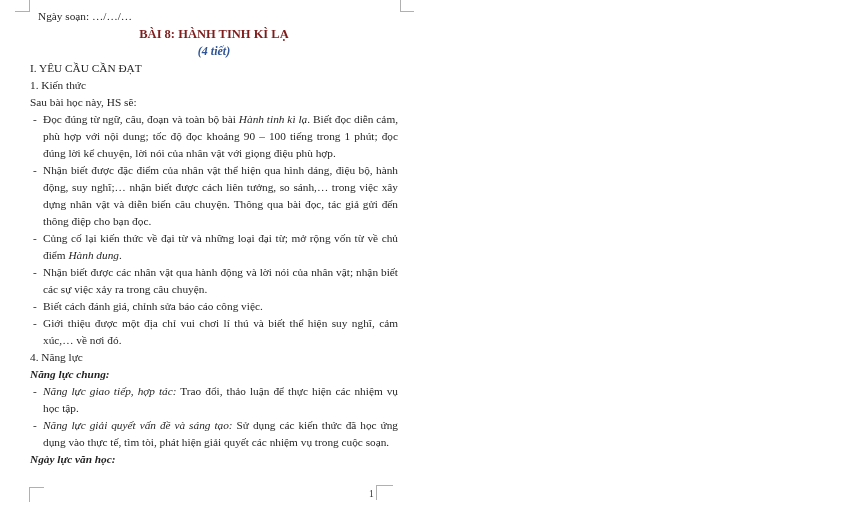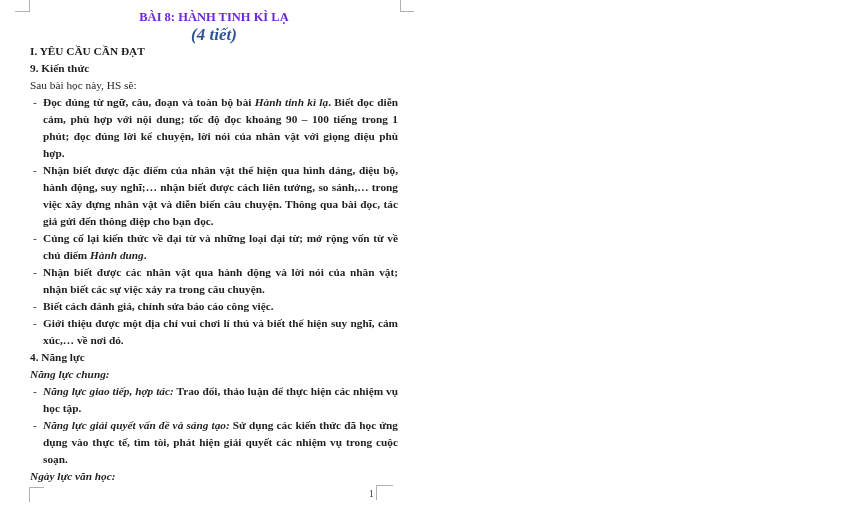"Ngày soạn: …/…/…" p.meta { html: none -> <p>Ngày soạn: …/…/…</p> }
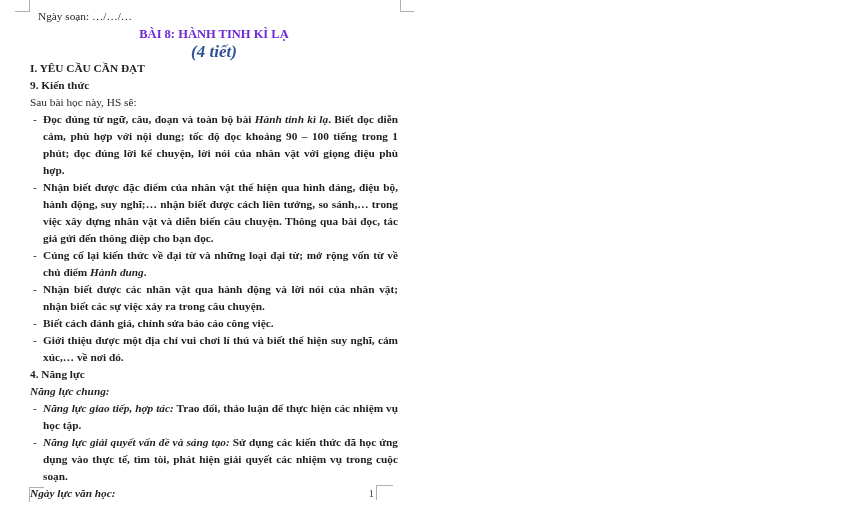"BÀI 8: HÀNH TINH KÌ" p.doc-title { color: #6d28d9 -> #7f1d1d }
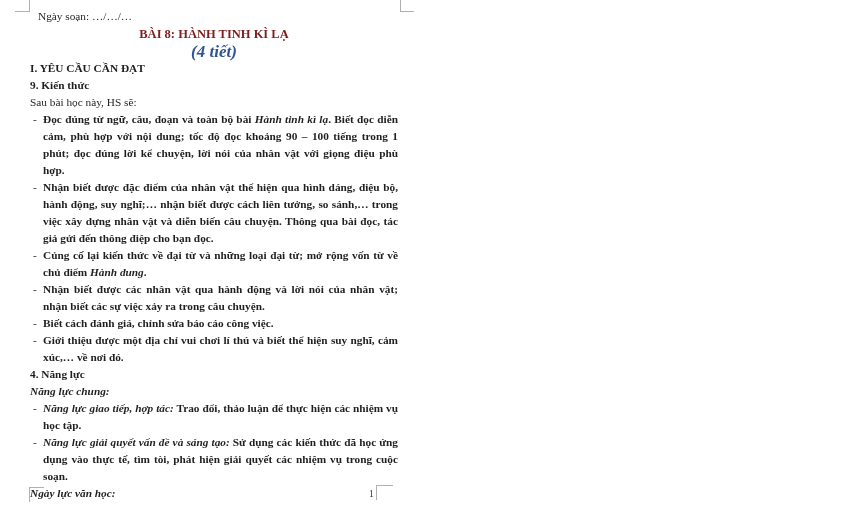"(4 tiết)" .doc-subtitle { font-size: 17px -> 12px }
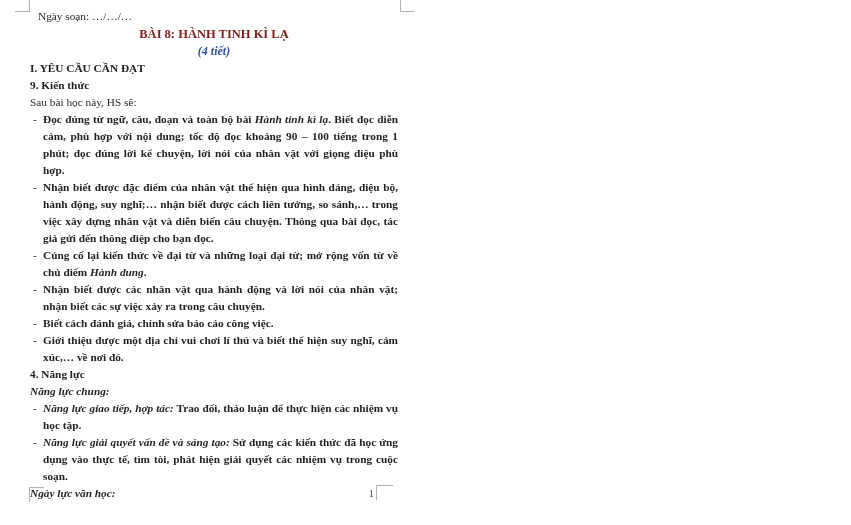"I. YÊU CẦU CẦN ĐẠT" .h-bold { font-weight: bold -> normal }
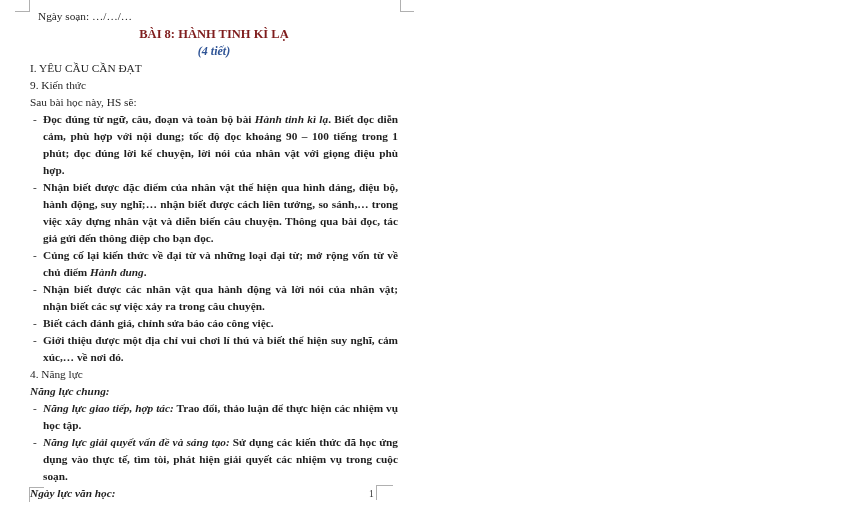"9. Kiến thức" p.h-bold { text: 9 -> 1 }
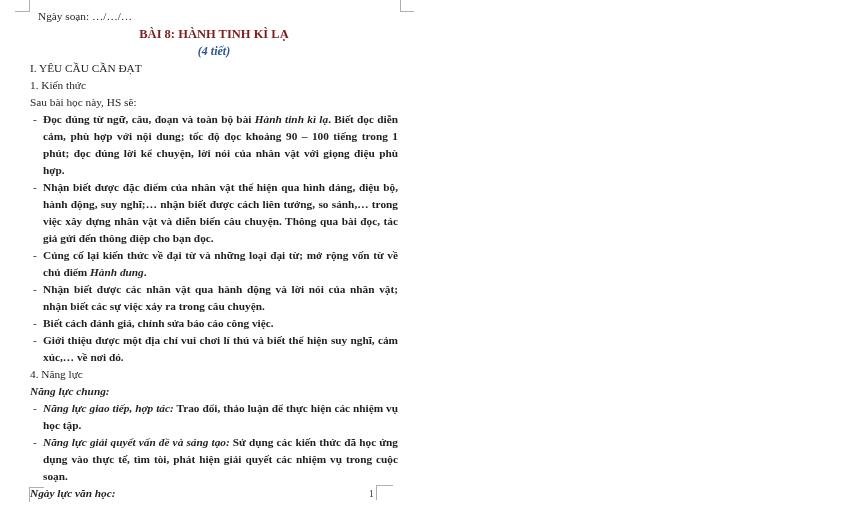"Đọc đúng từ ngữ, câu," .li p { font-weight: bold -> none }
